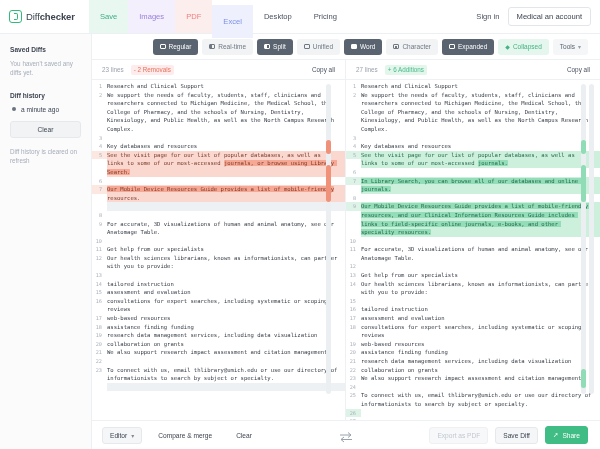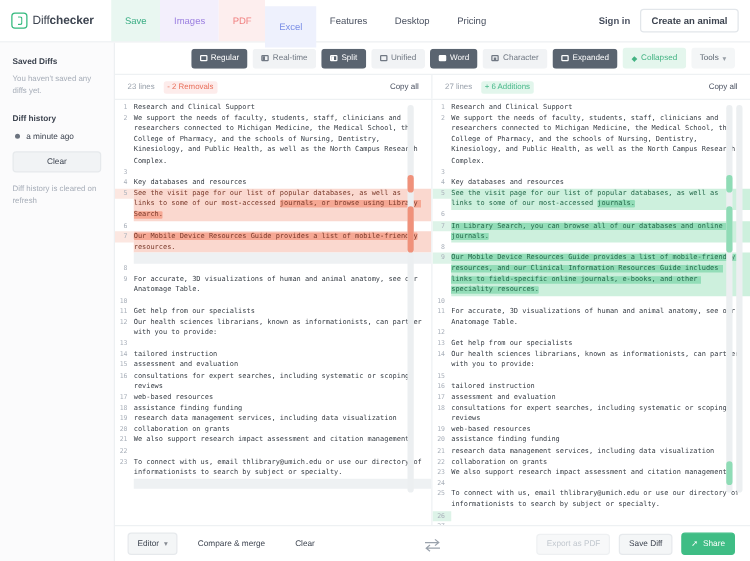"Features" div.navtab { html: <div>Features</div> -> none }
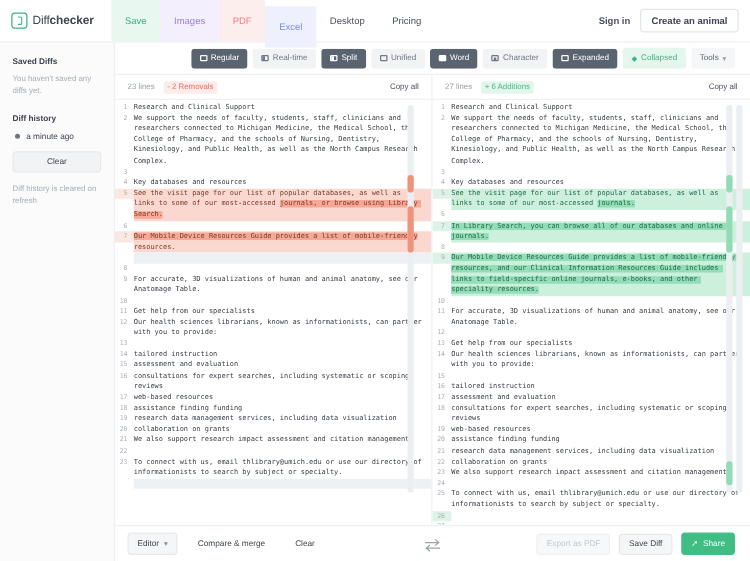"Sign in" .navright { font-weight: bold -> none }
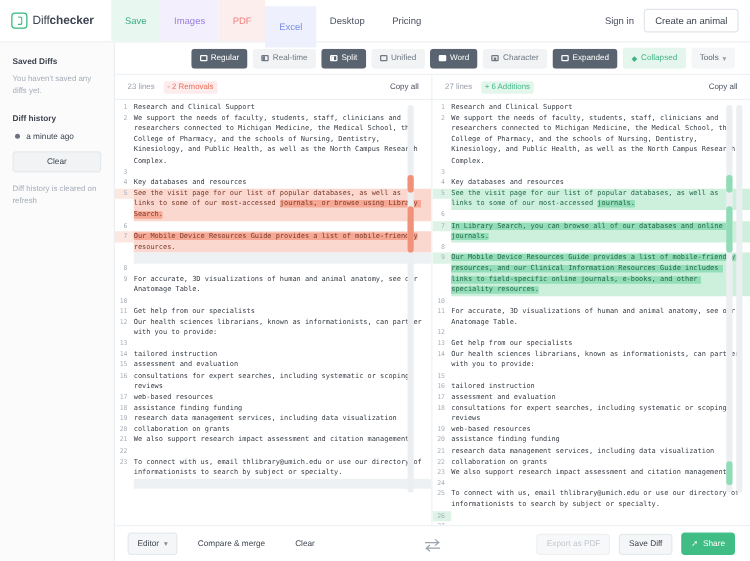"Create an animal" div.createacct { text: Create an animal -> Medical an account }
